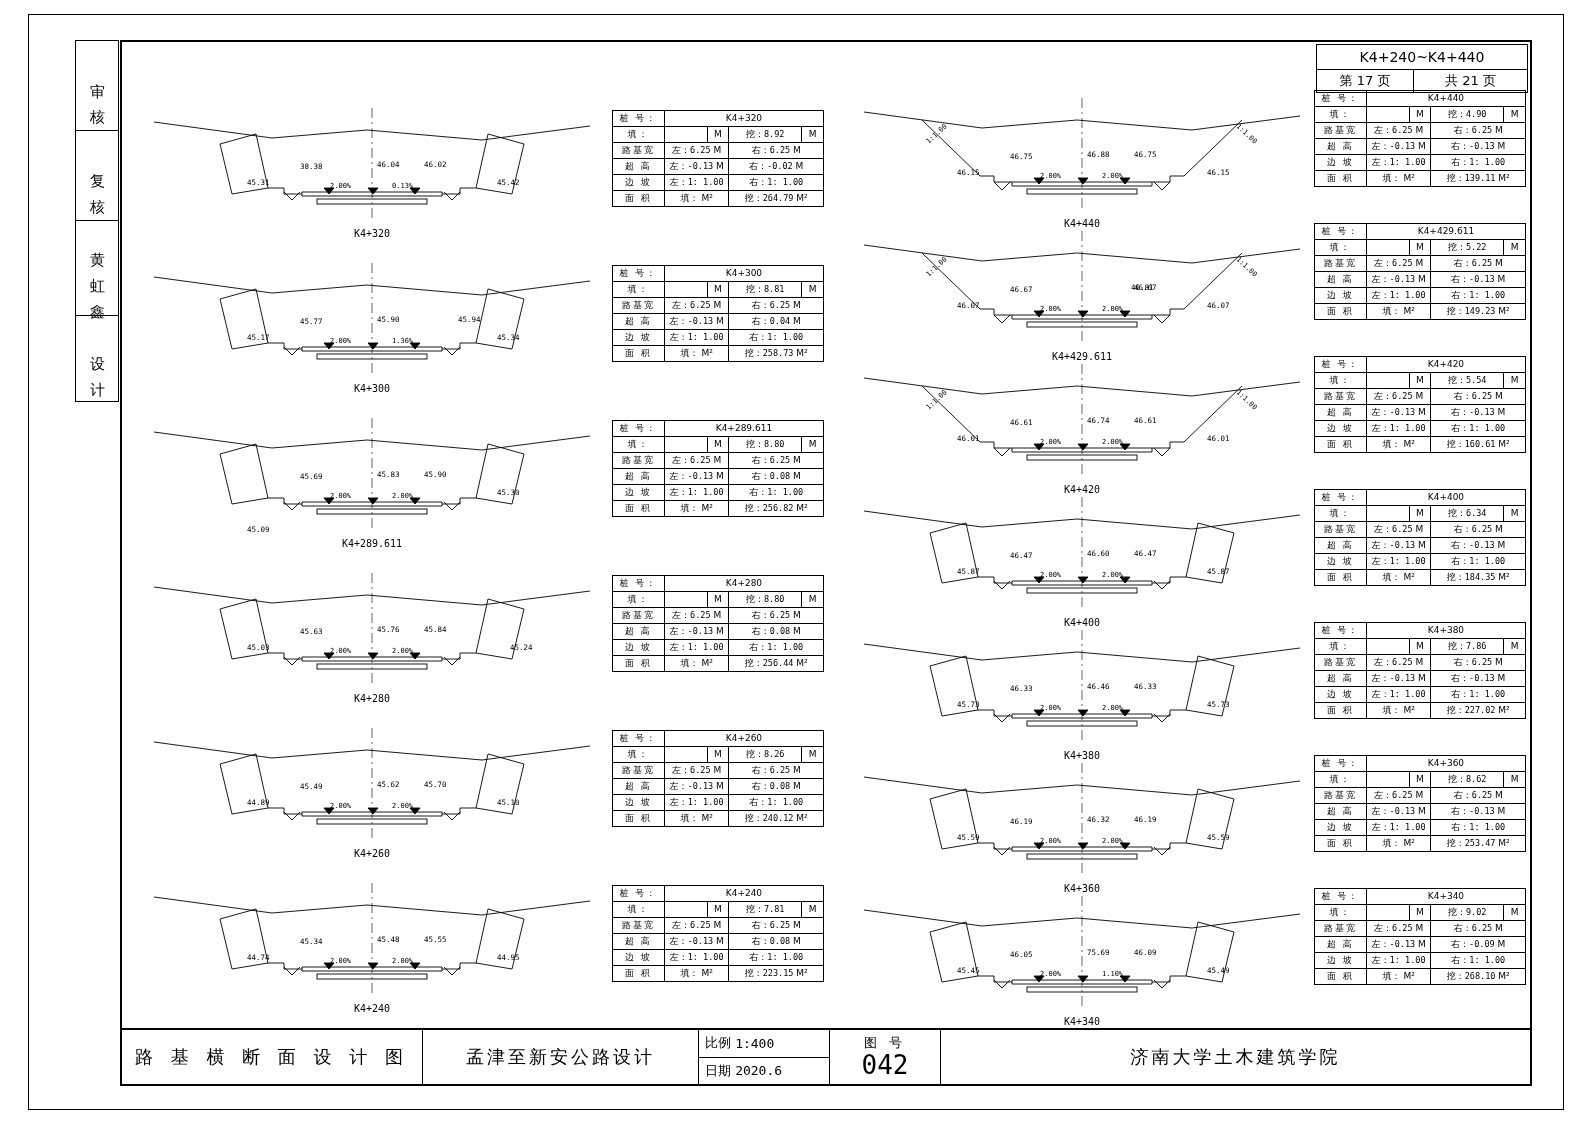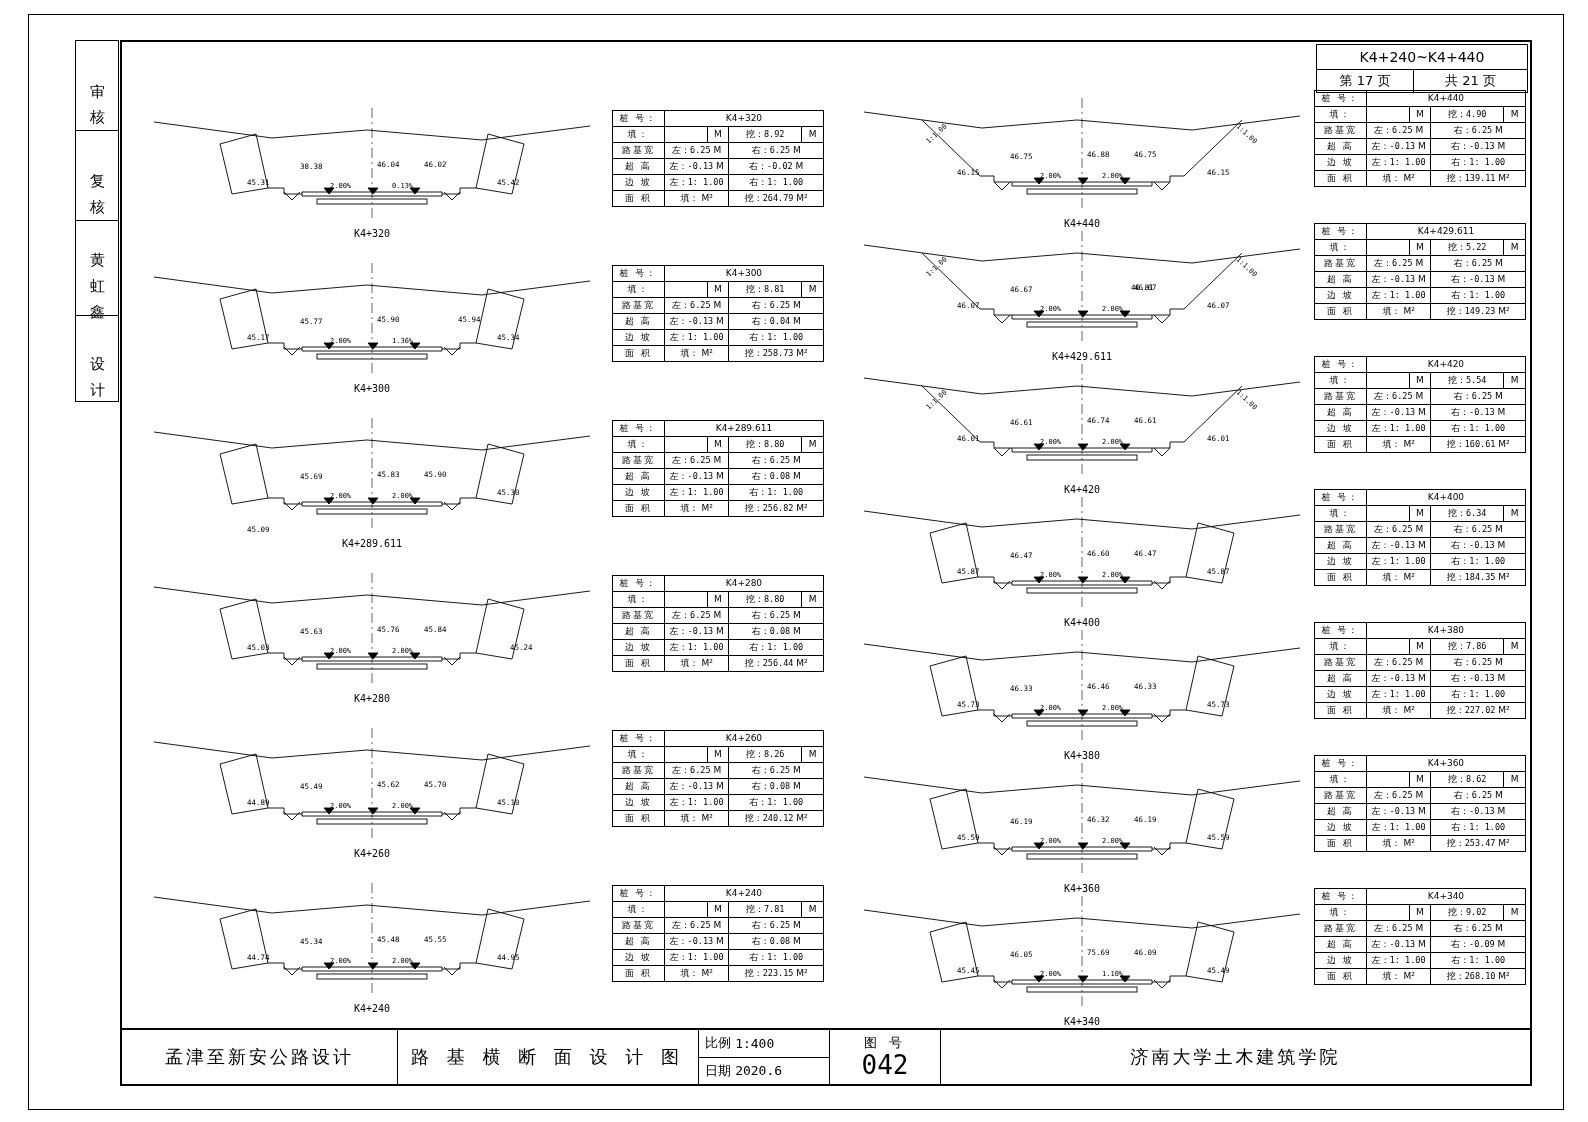"孟津至新安公路设计" div.seg { order: before "路 基 横 断 面" -> after "路 基 横 断 面" }
